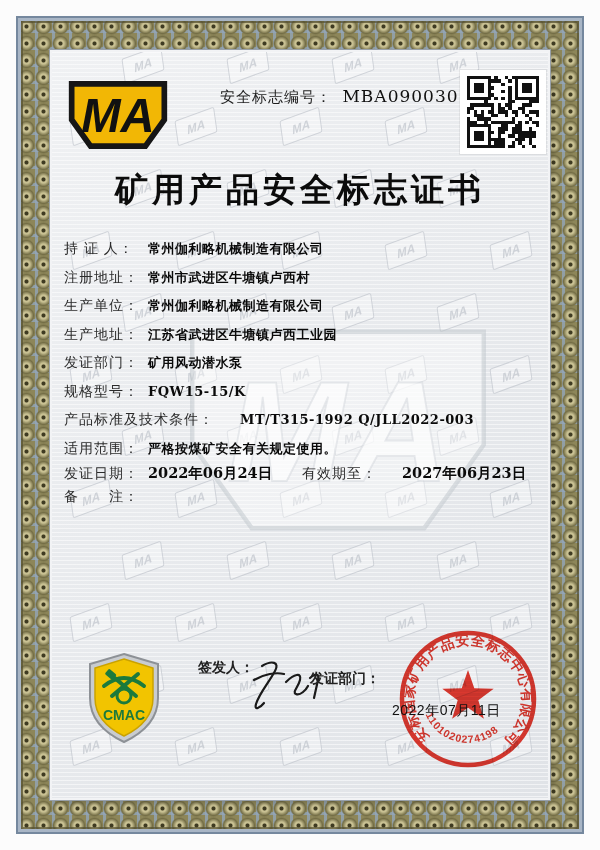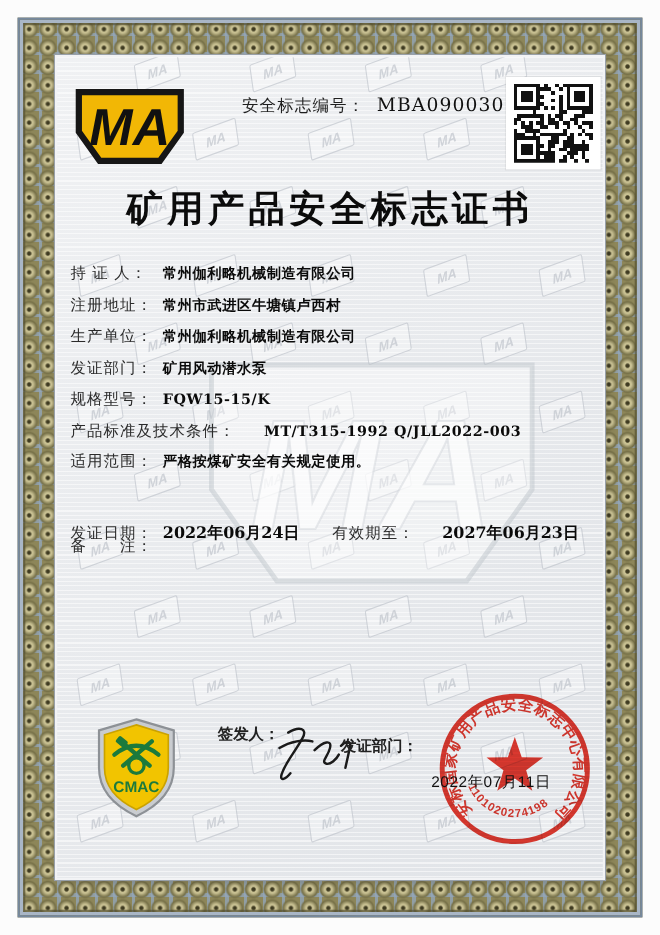"生产地址：" div.row { html: none -> <div> <span>生产地址：</span> <span>江苏省武进区牛塘镇卢西工业园</span> </div> }
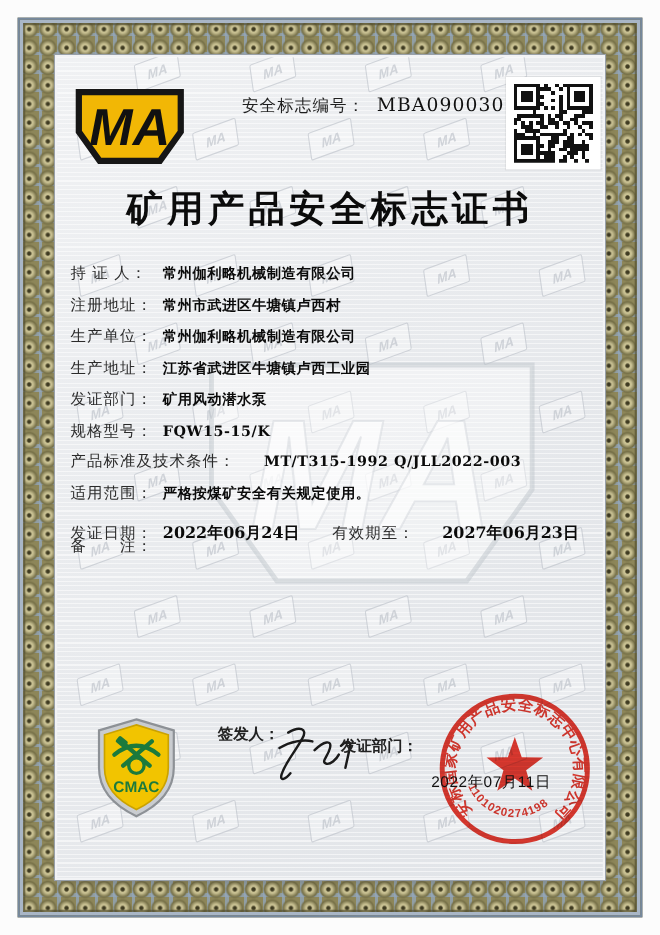"发证日期：" .dates { top: 423px -> 412px }
